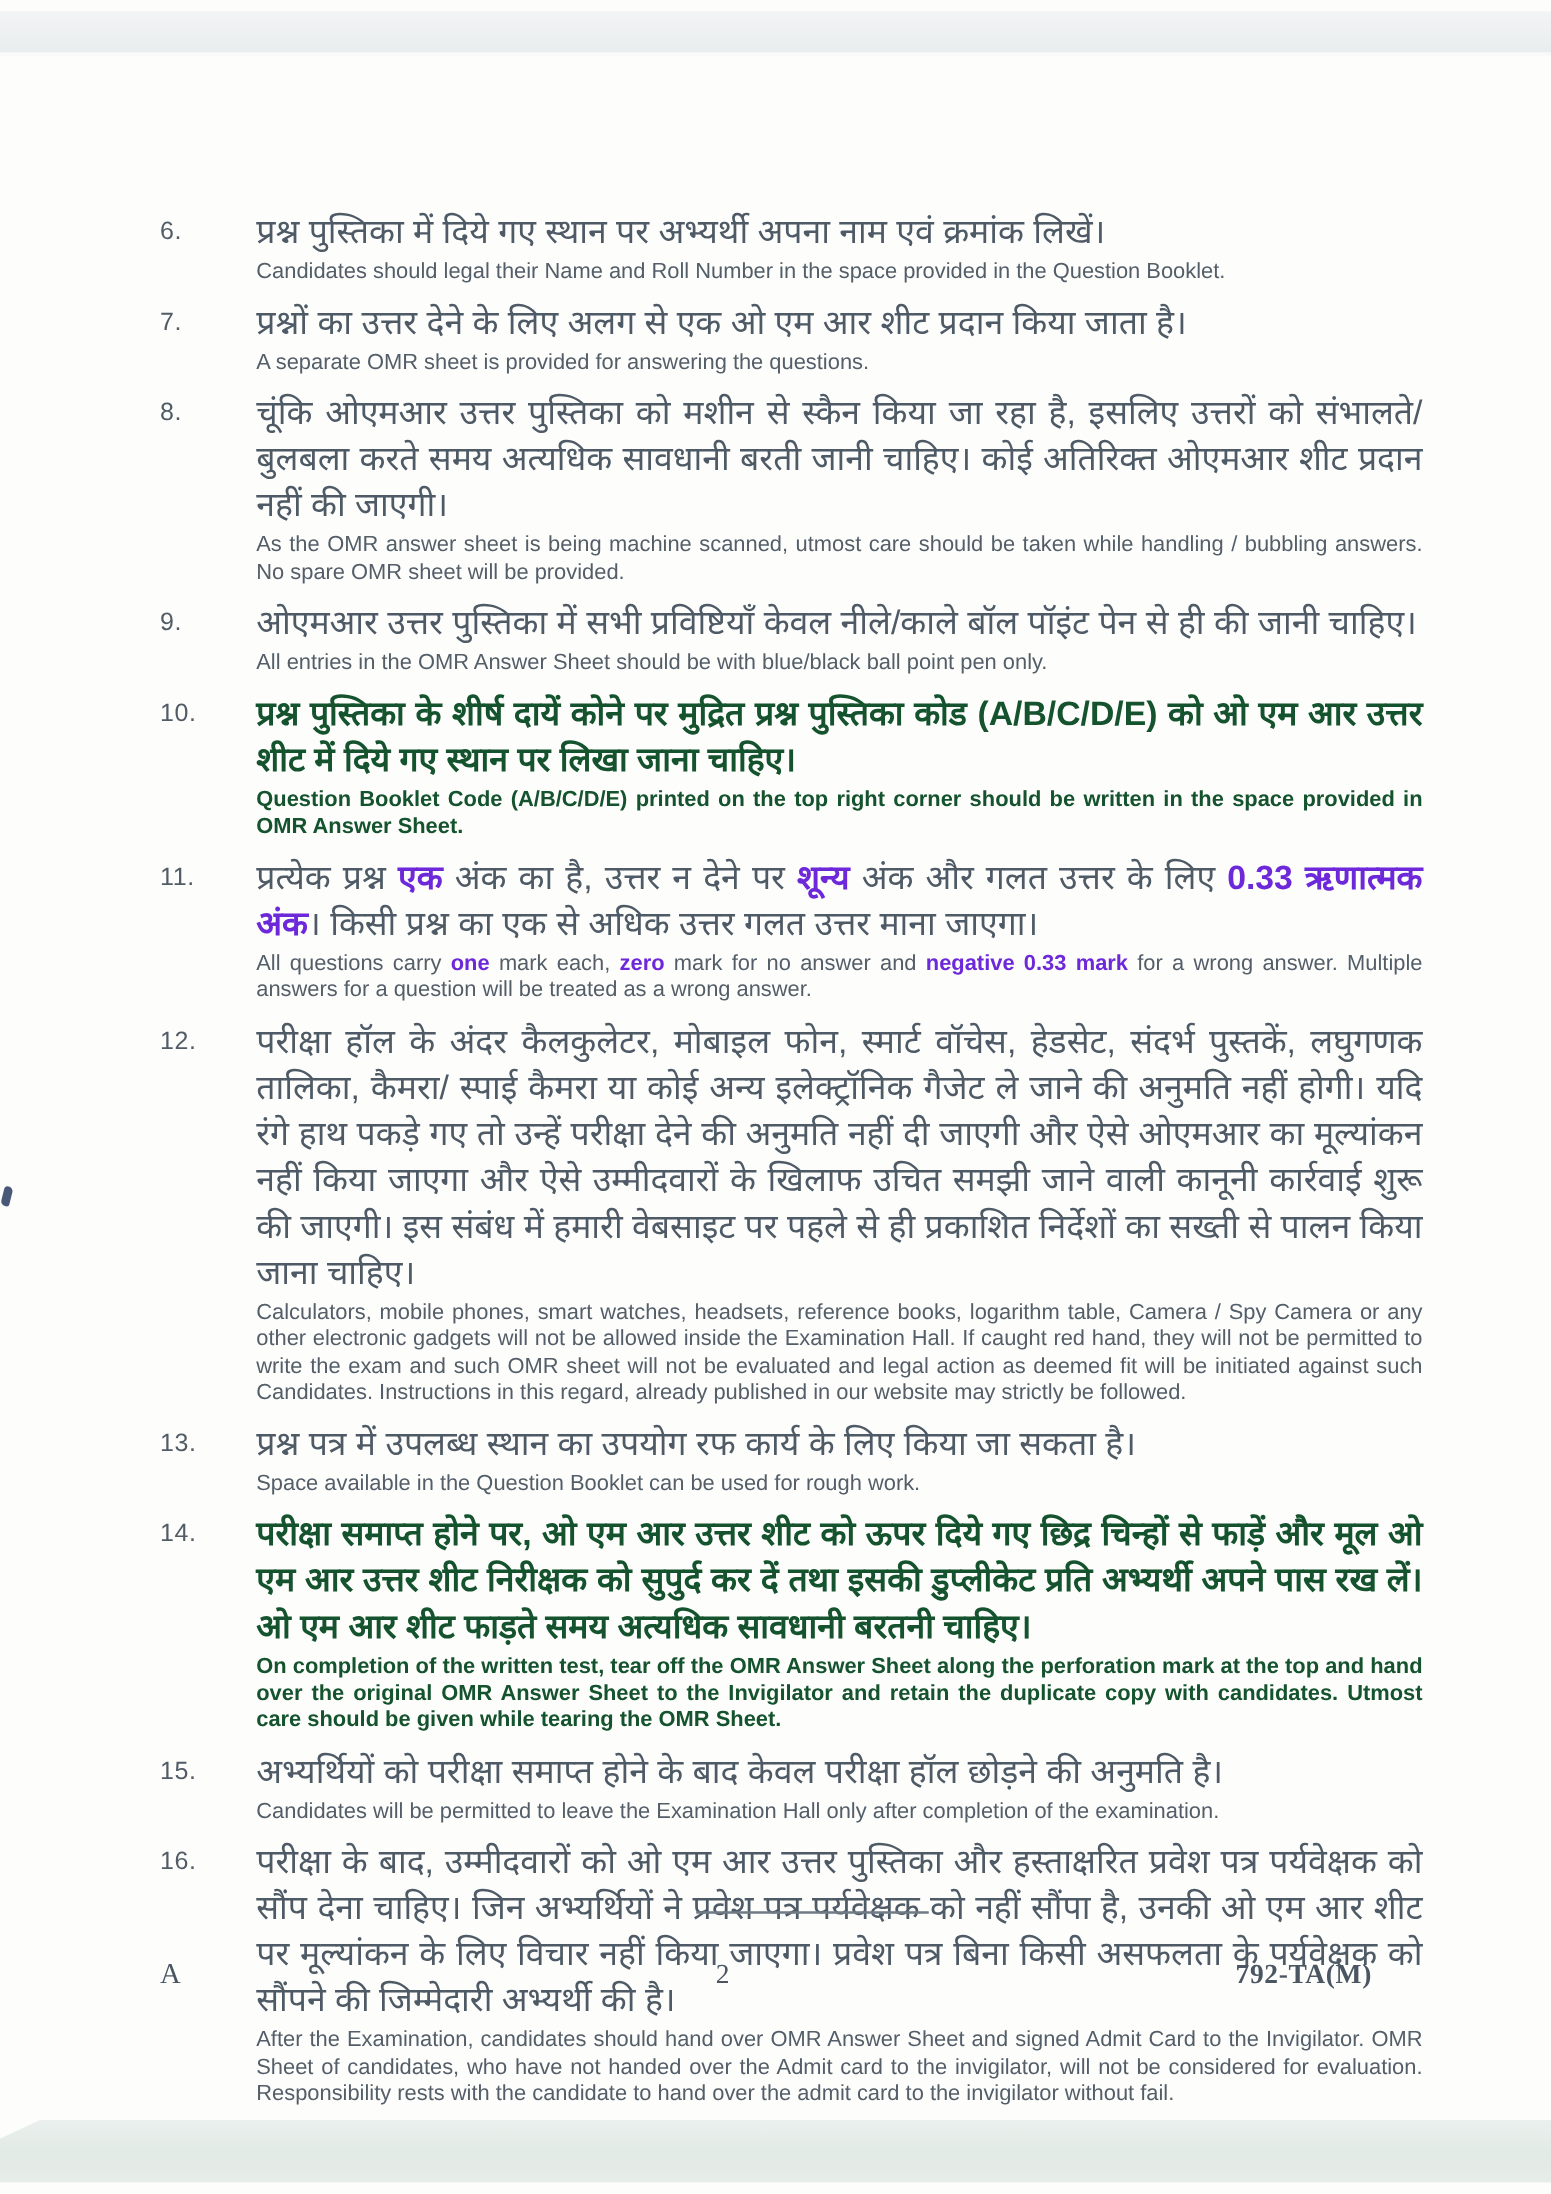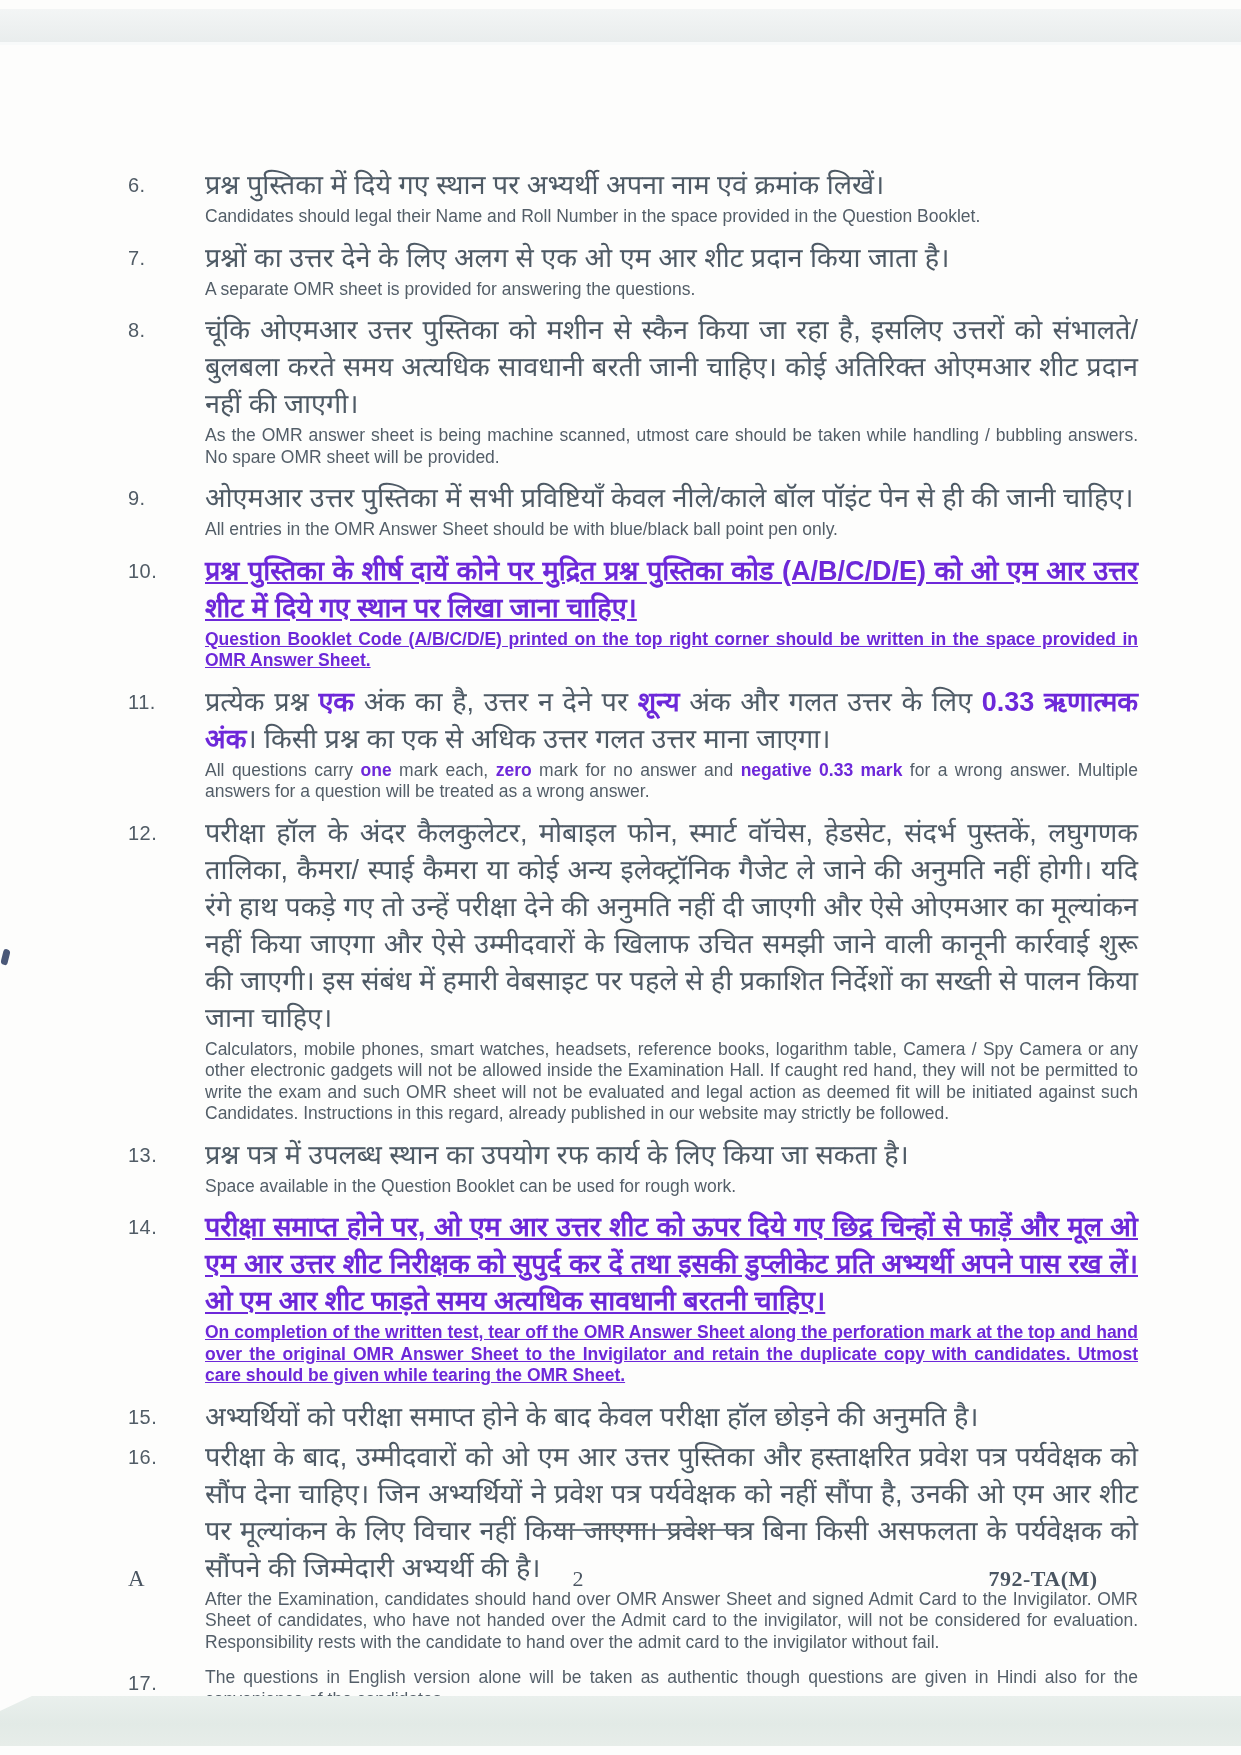"प्रश्न पुस्तिका के शीर्ष दायें" .bold-para { color: #6d28d9 -> #14532d; text-decoration: underline -> none }
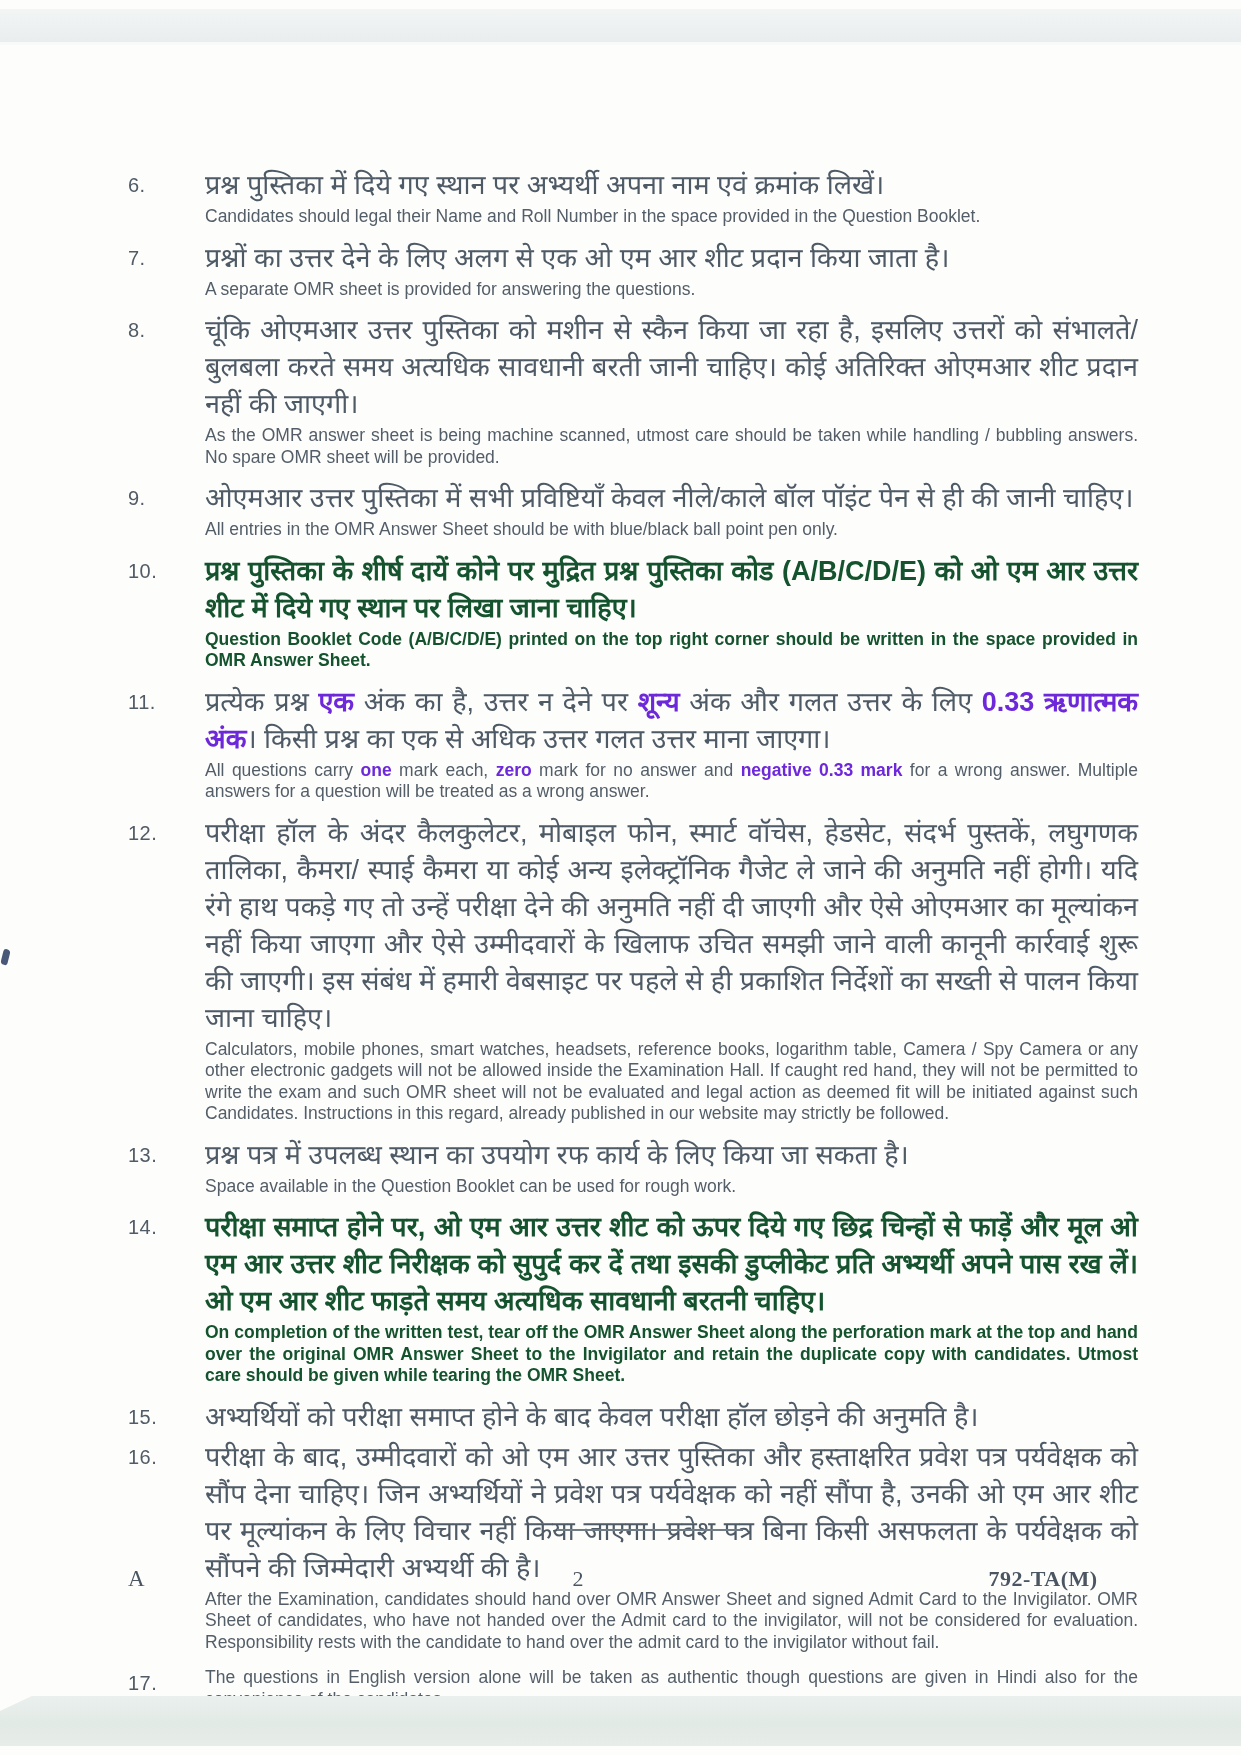"Candidates will be permitted to" p.en { html: none -> <p><span>Candidates will be permitted to leave the Examination Hall only after completion of the examination.</span></p> }
